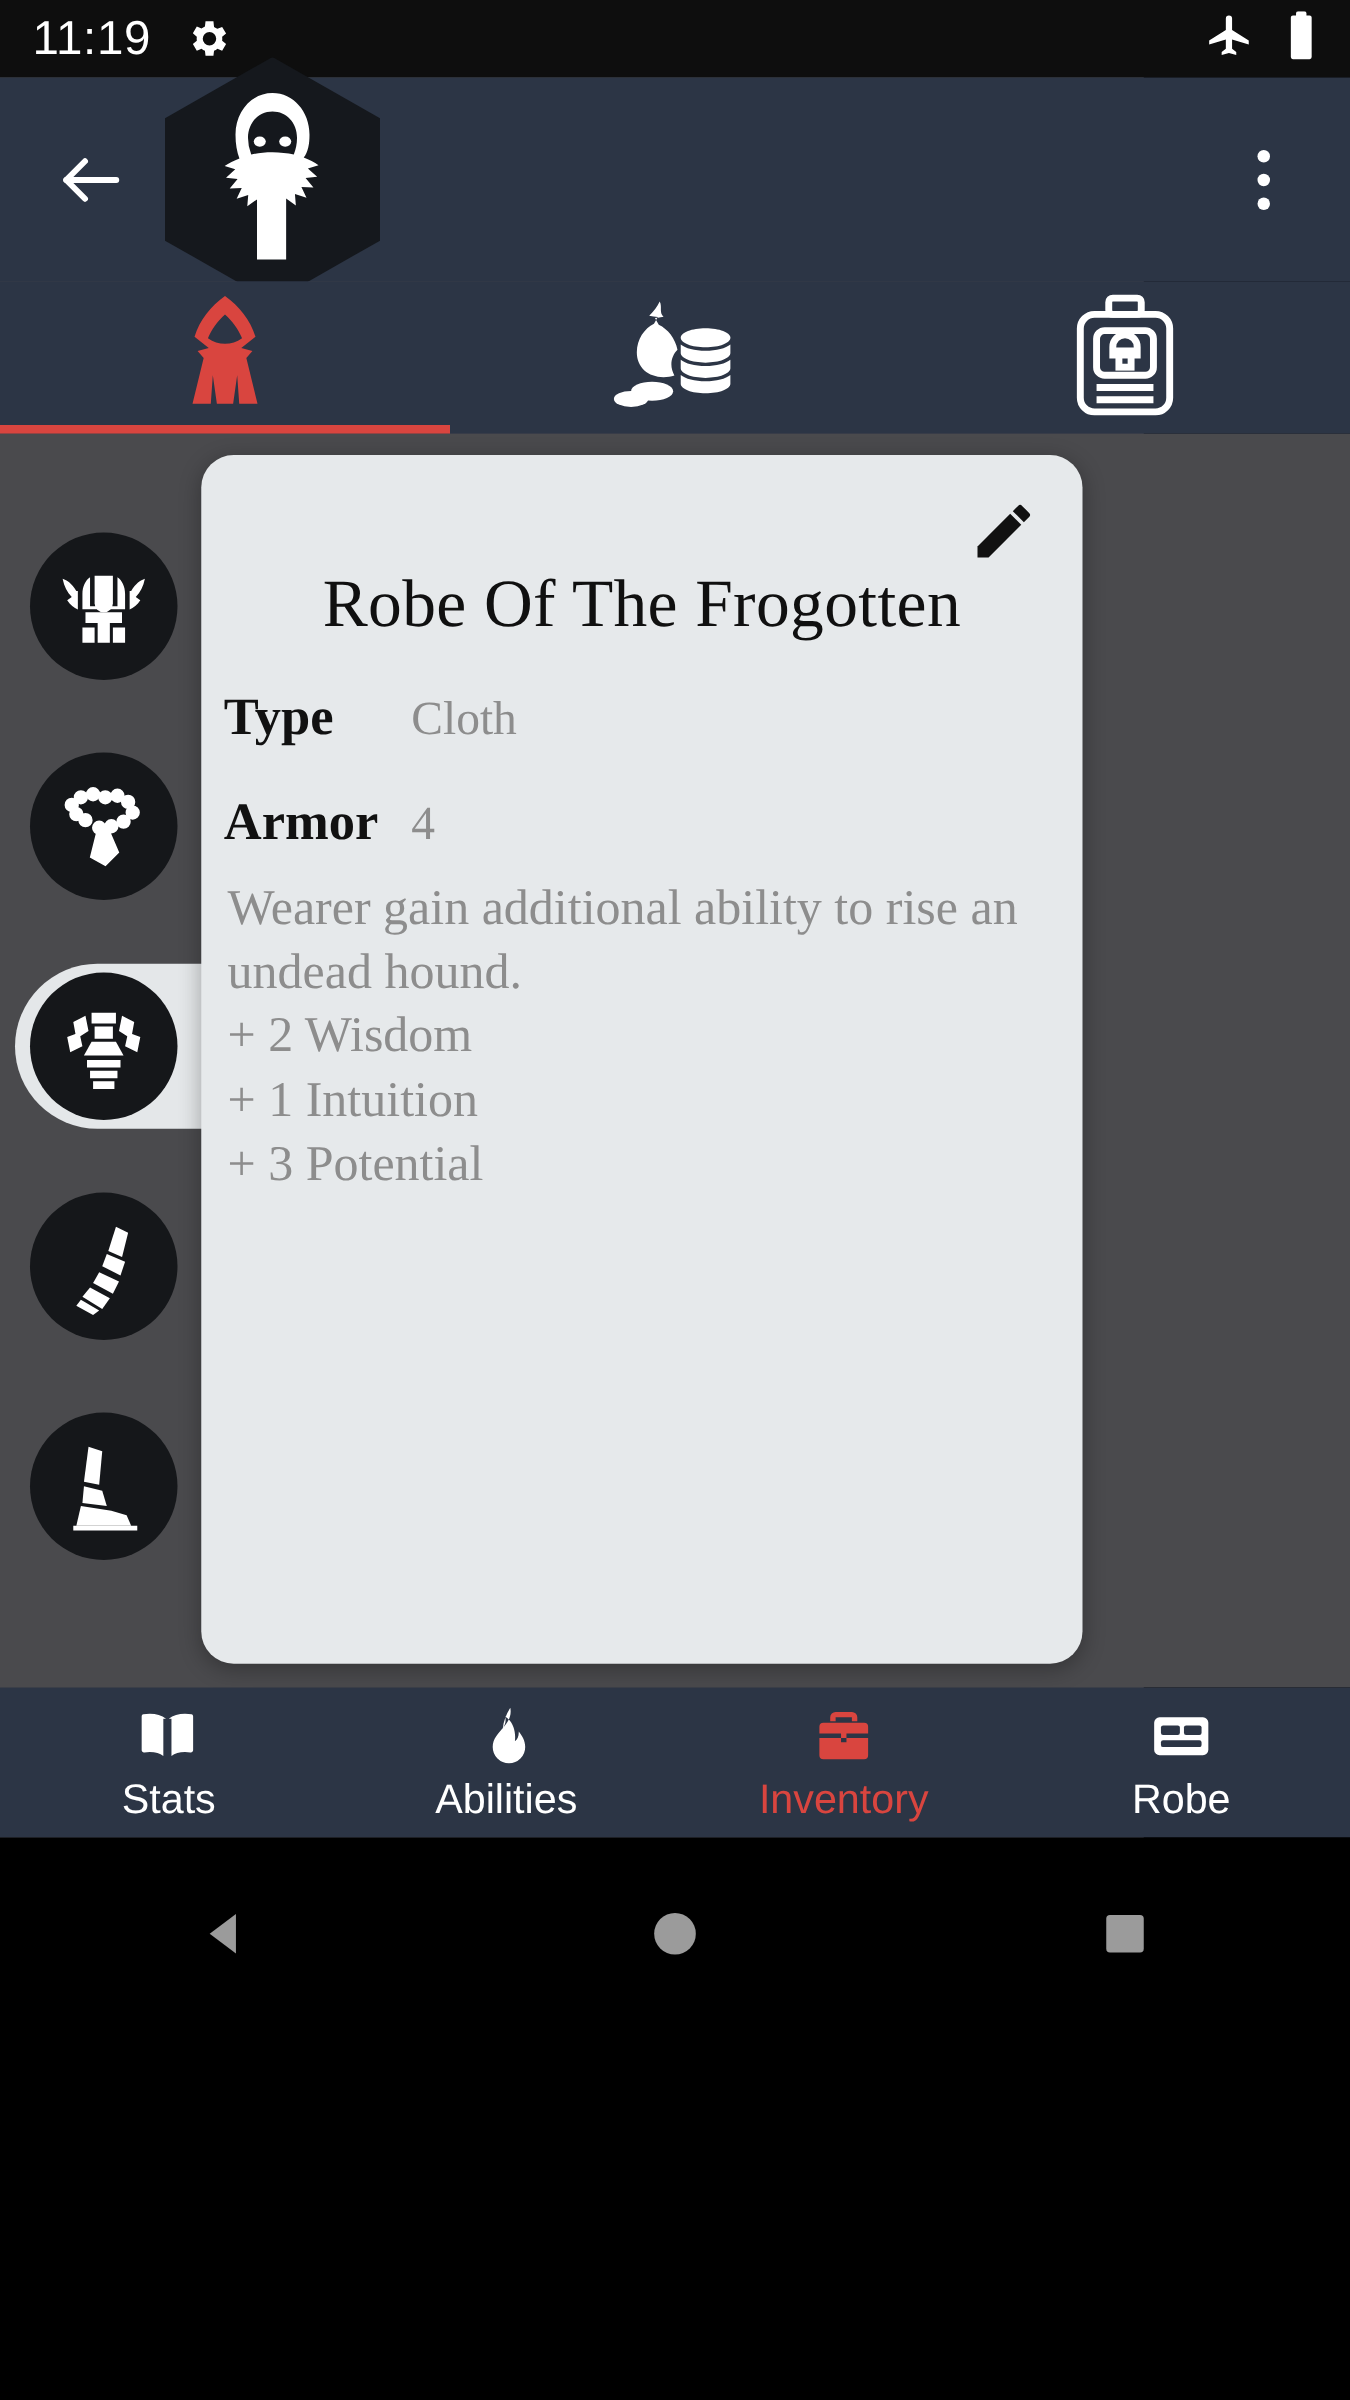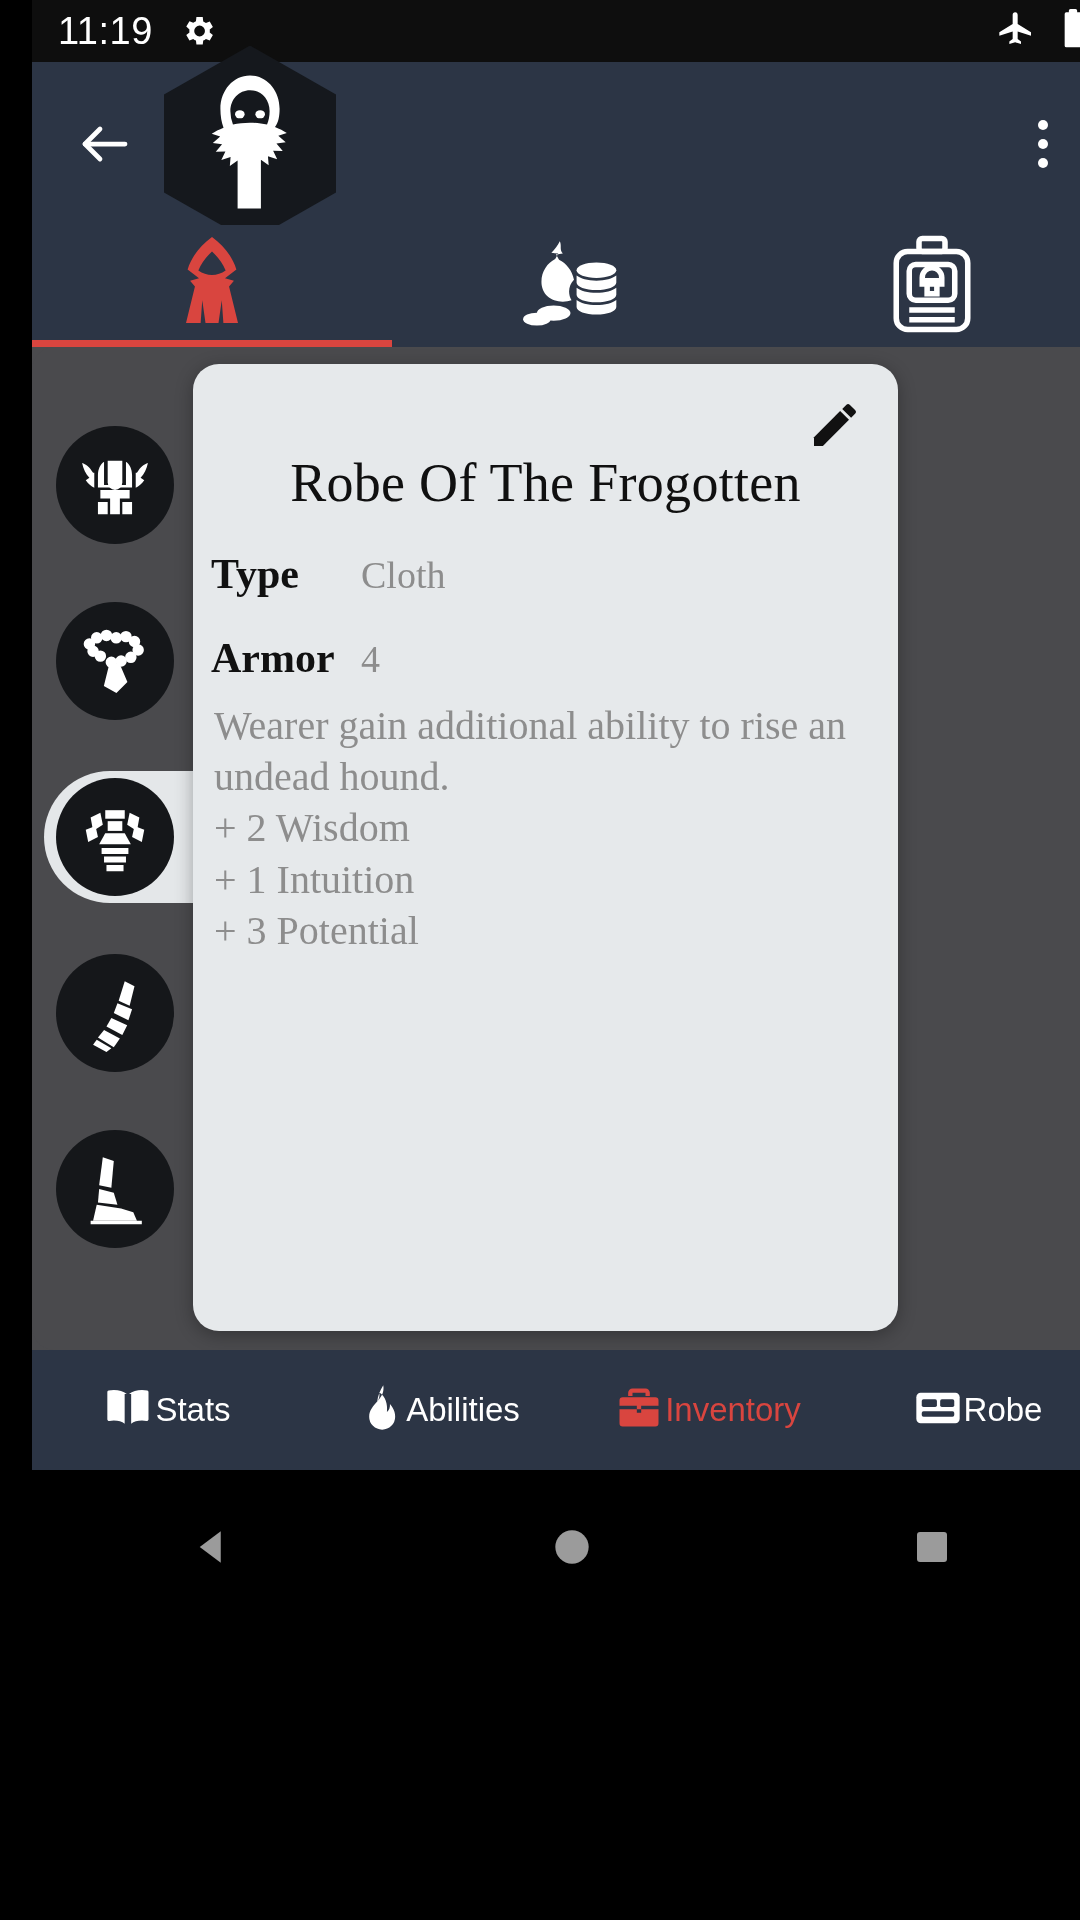"11:19" .phone { margin-left: 32px -> none }
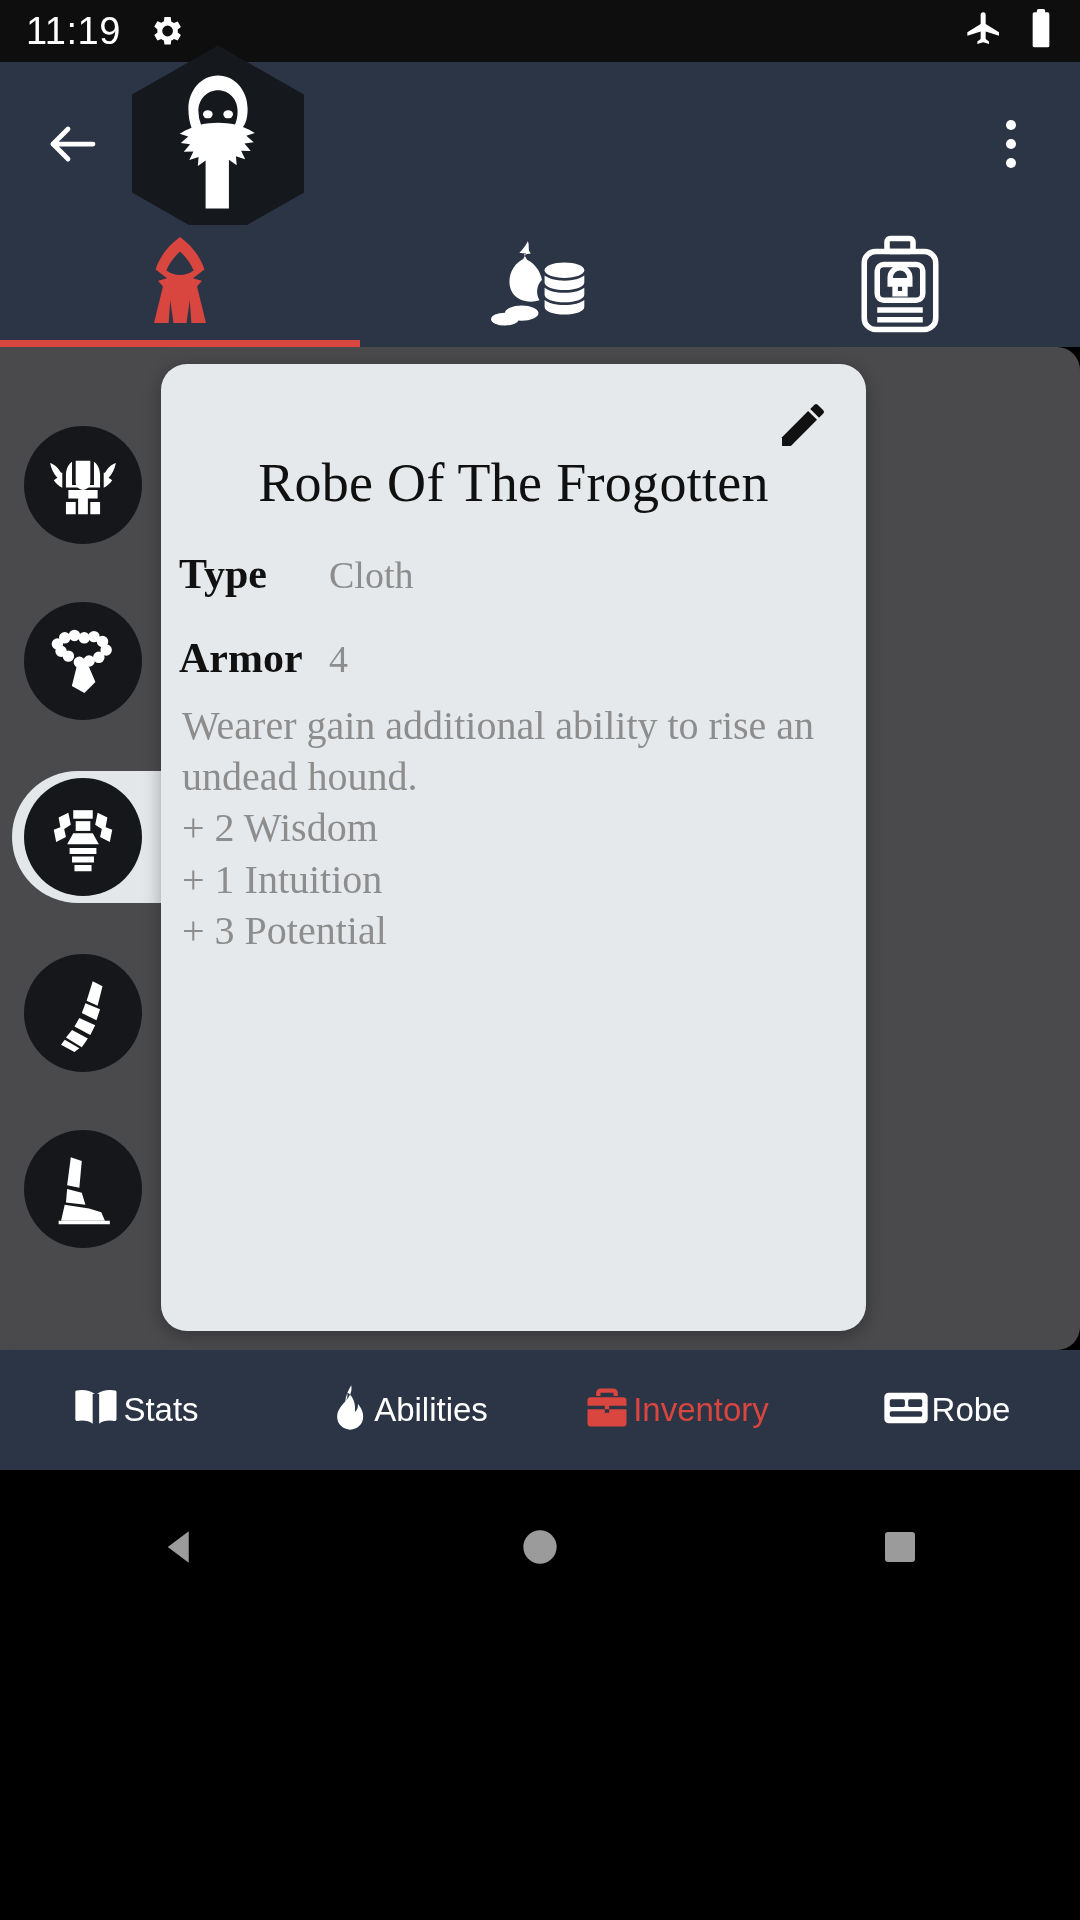"Robe Of The Frogotten" .content { border-radius: 23px -> none }
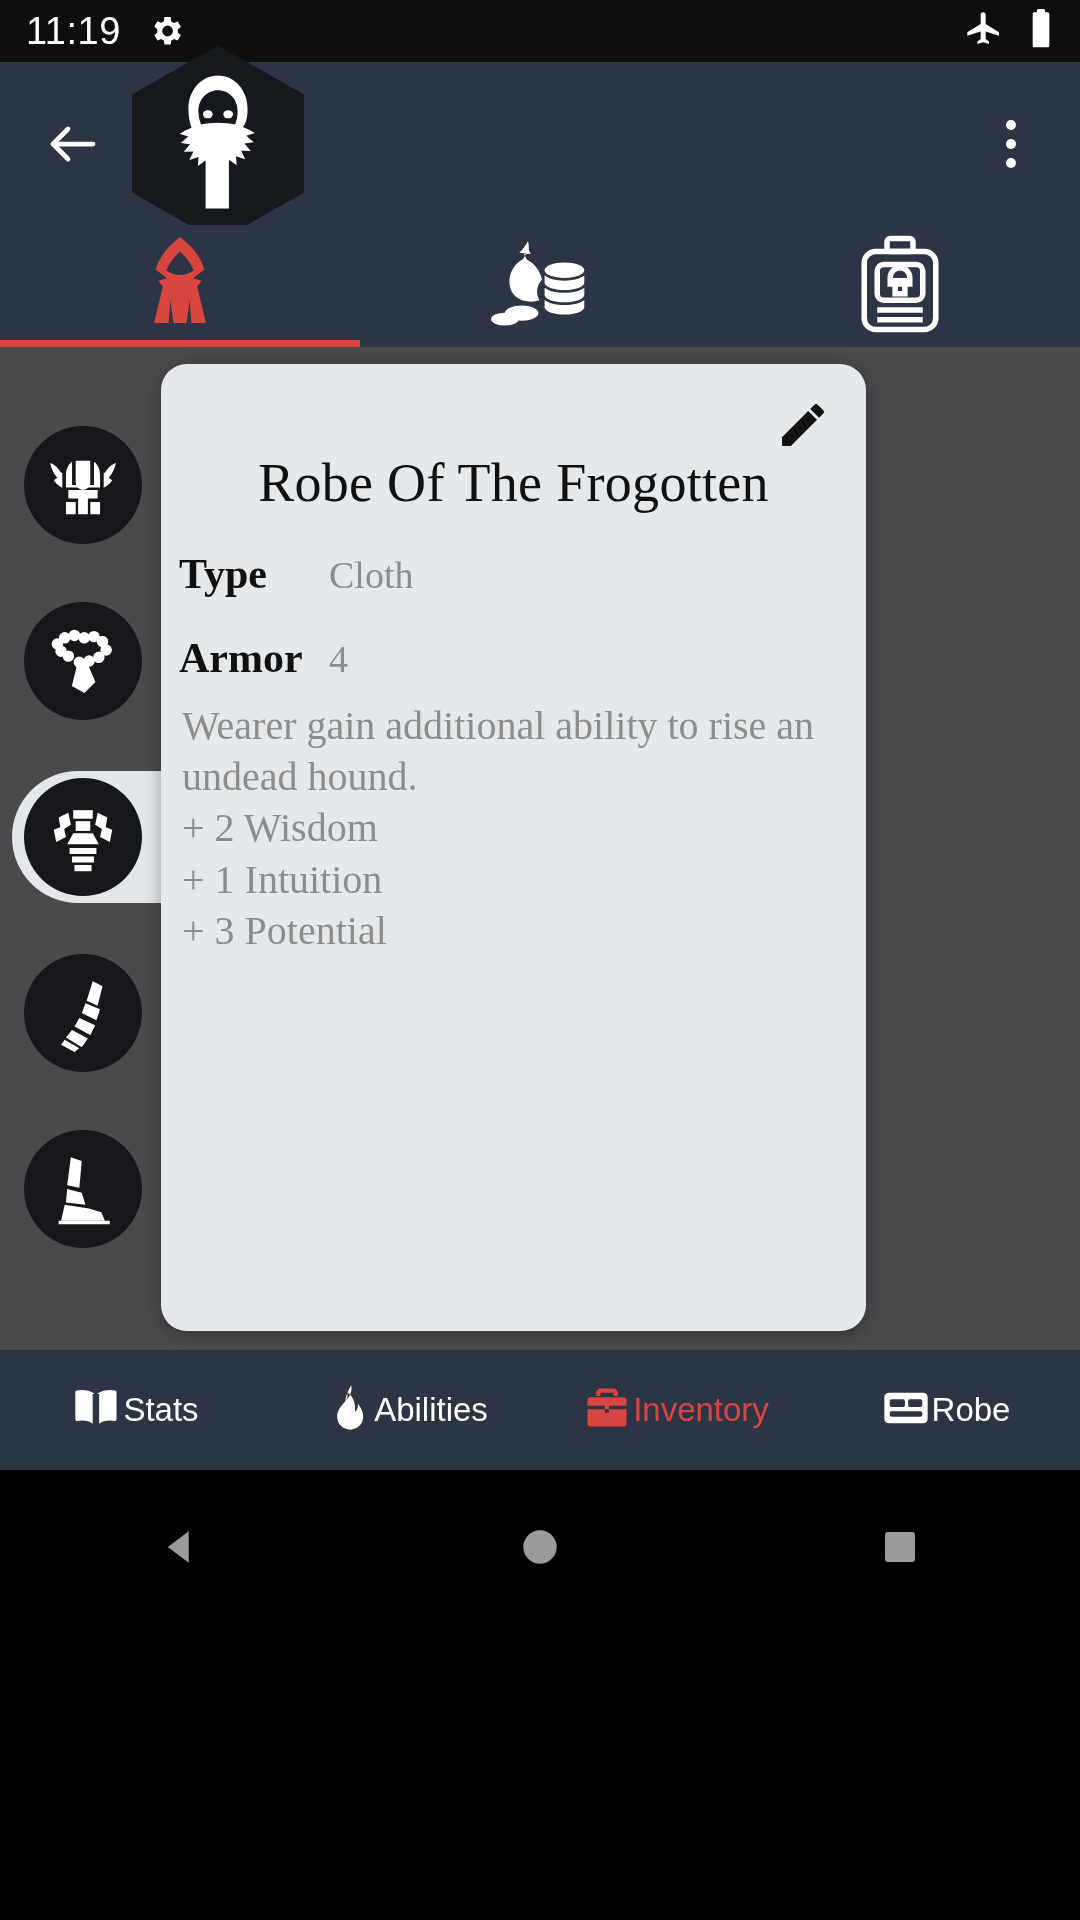"Stats" .navitem { flex-direction: row -> column }
